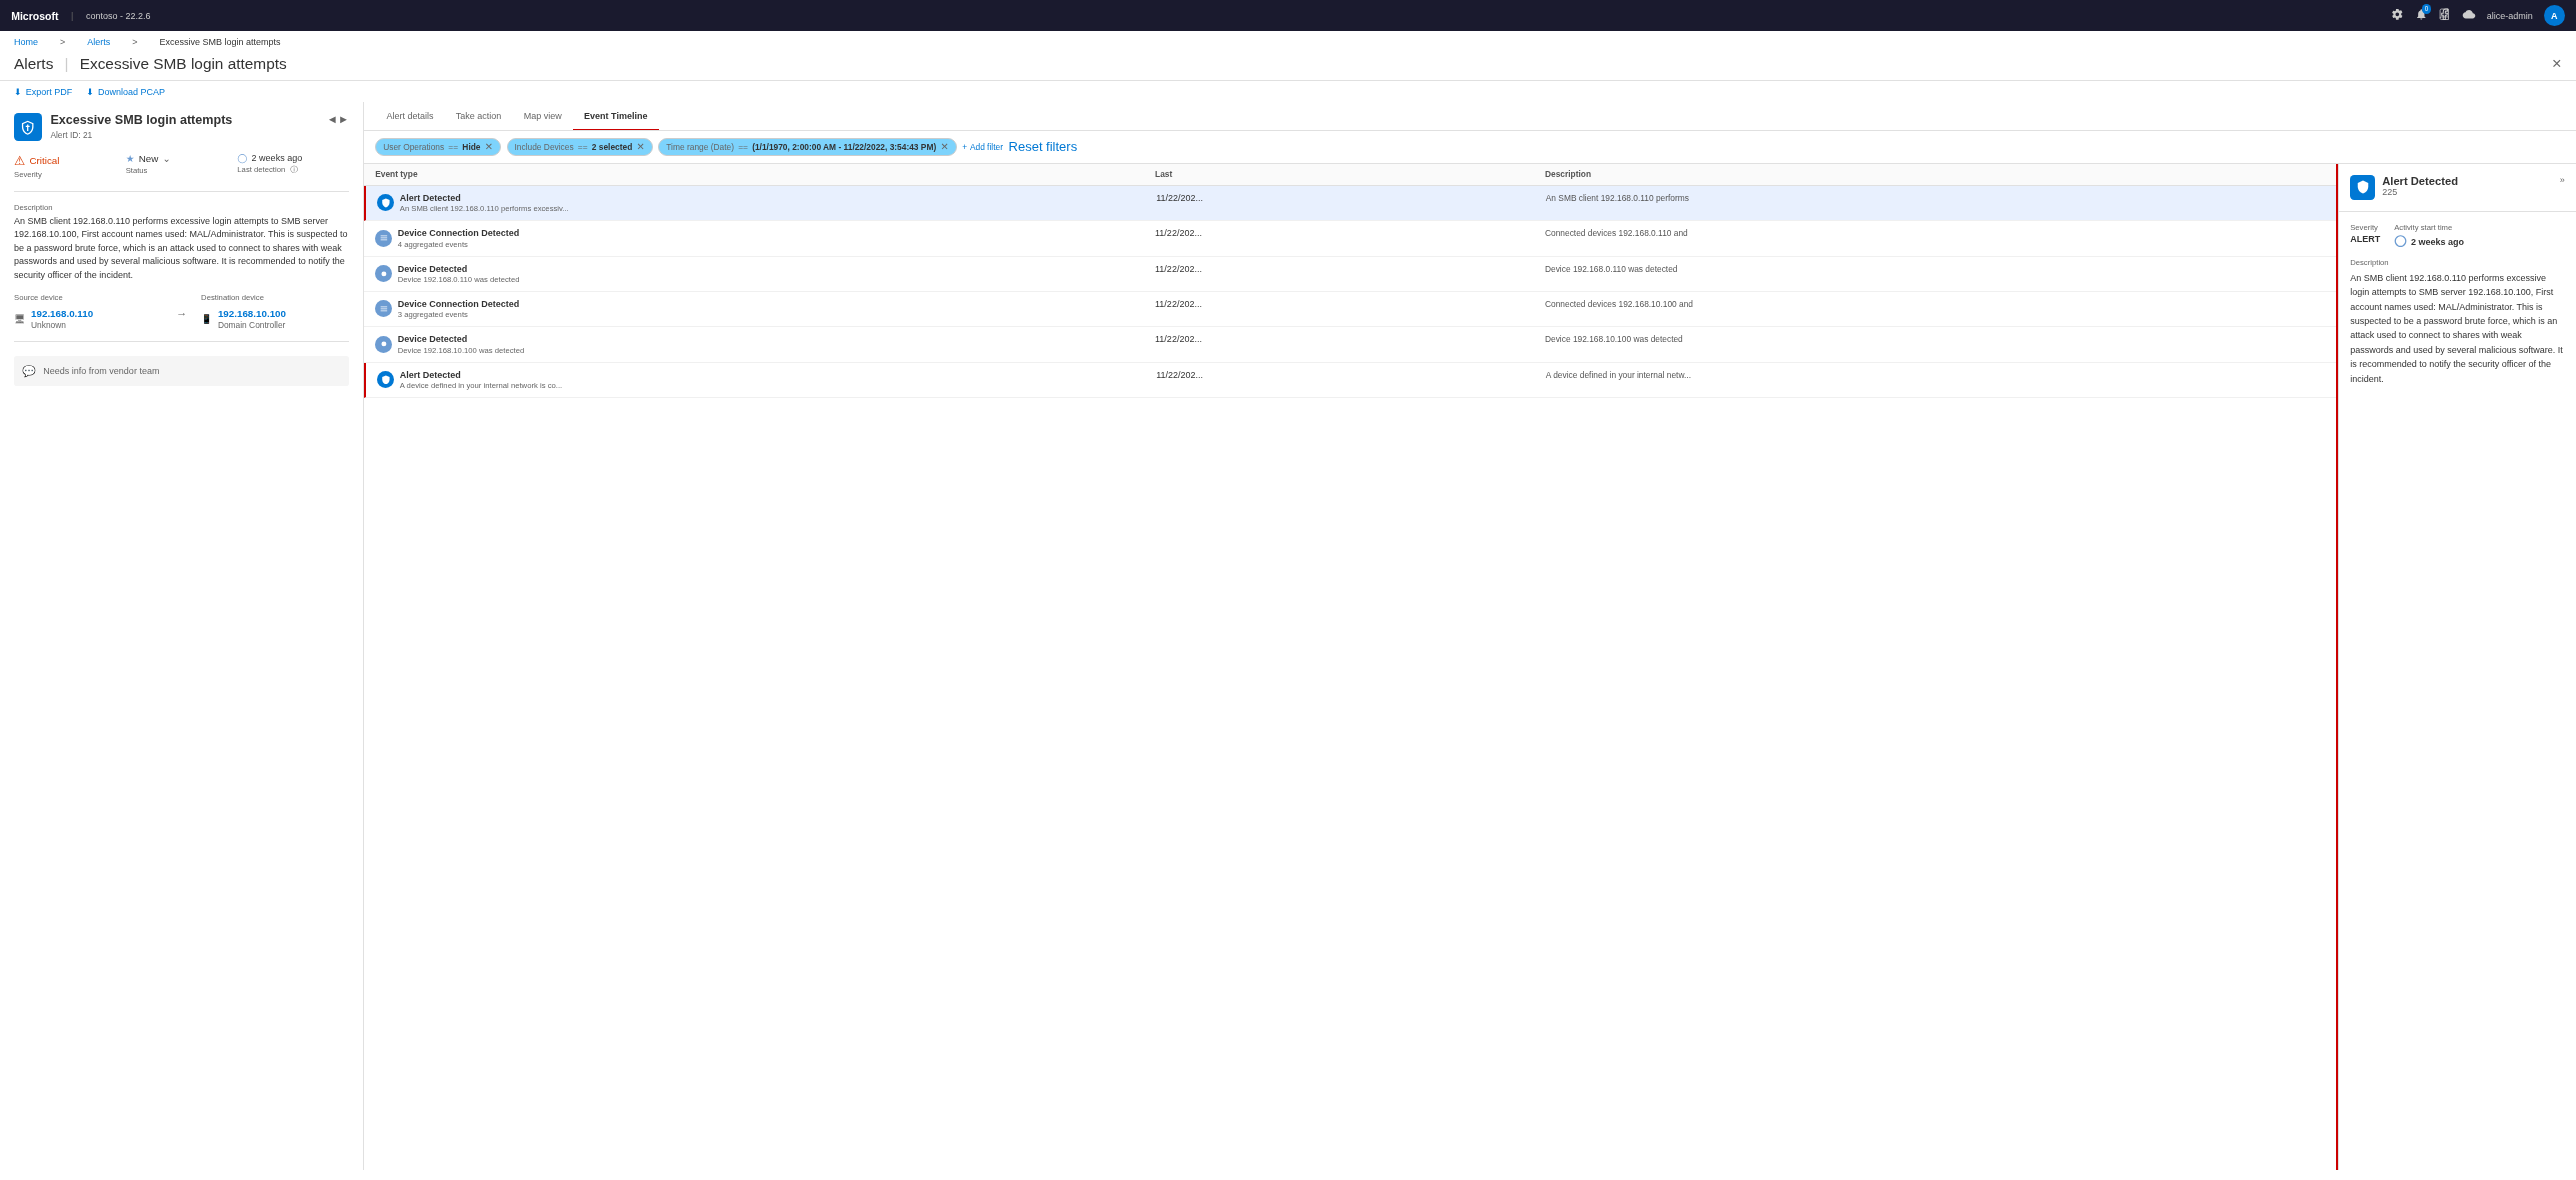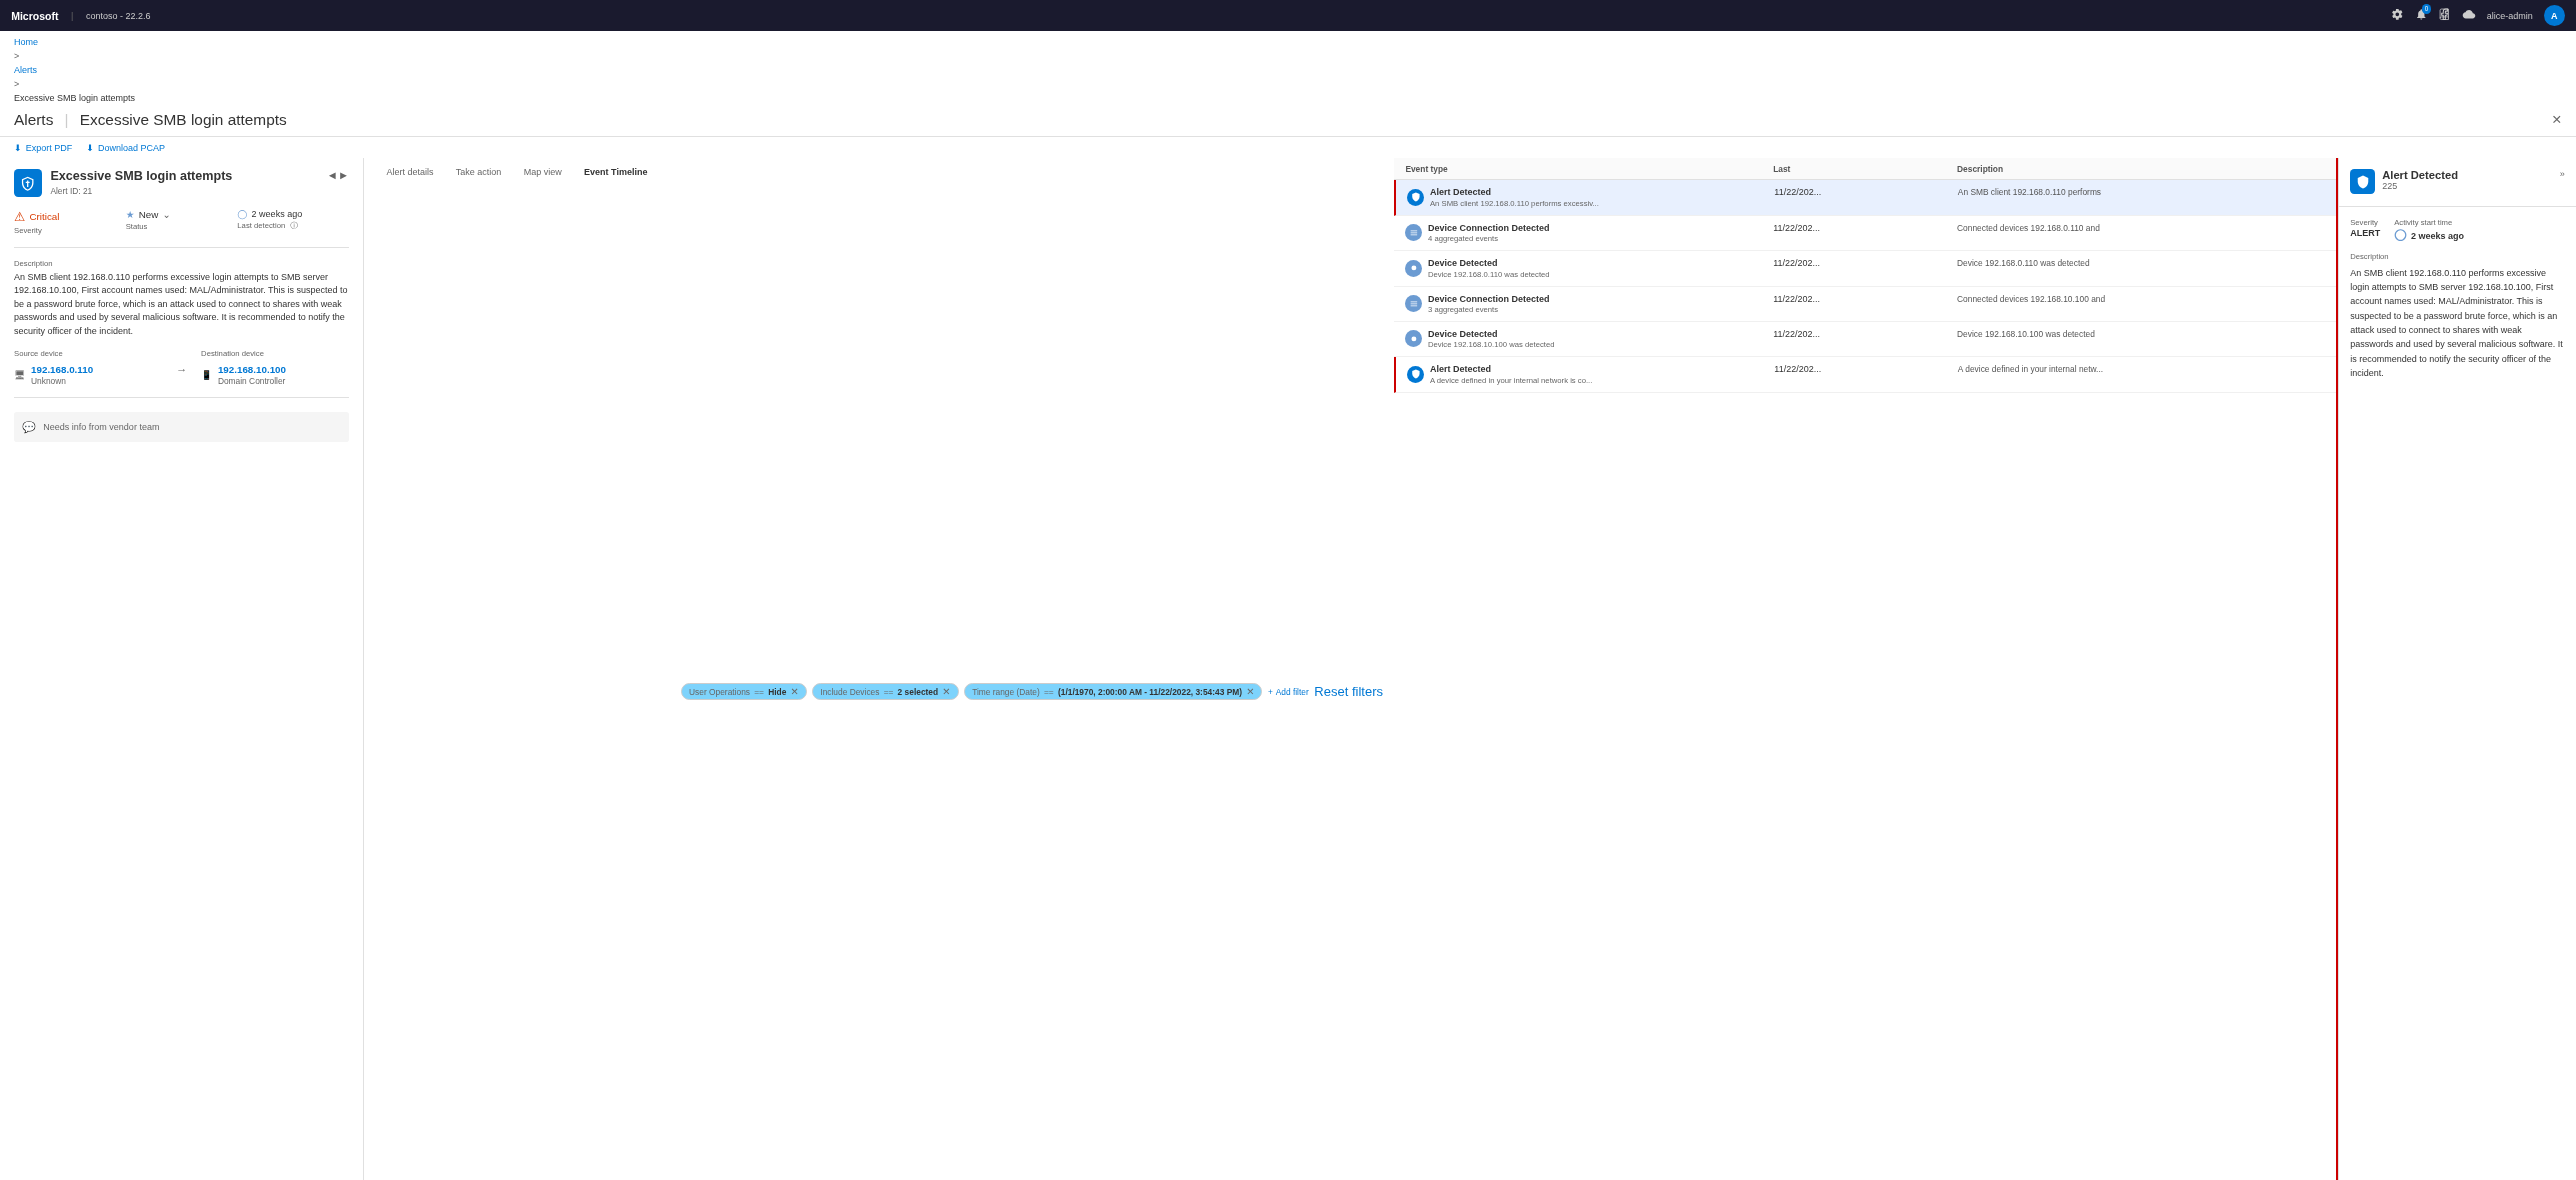"Home" .breadcrumb { align-items: flex-start -> center; flex-direction: column -> none; gap: 4px -> 22px }
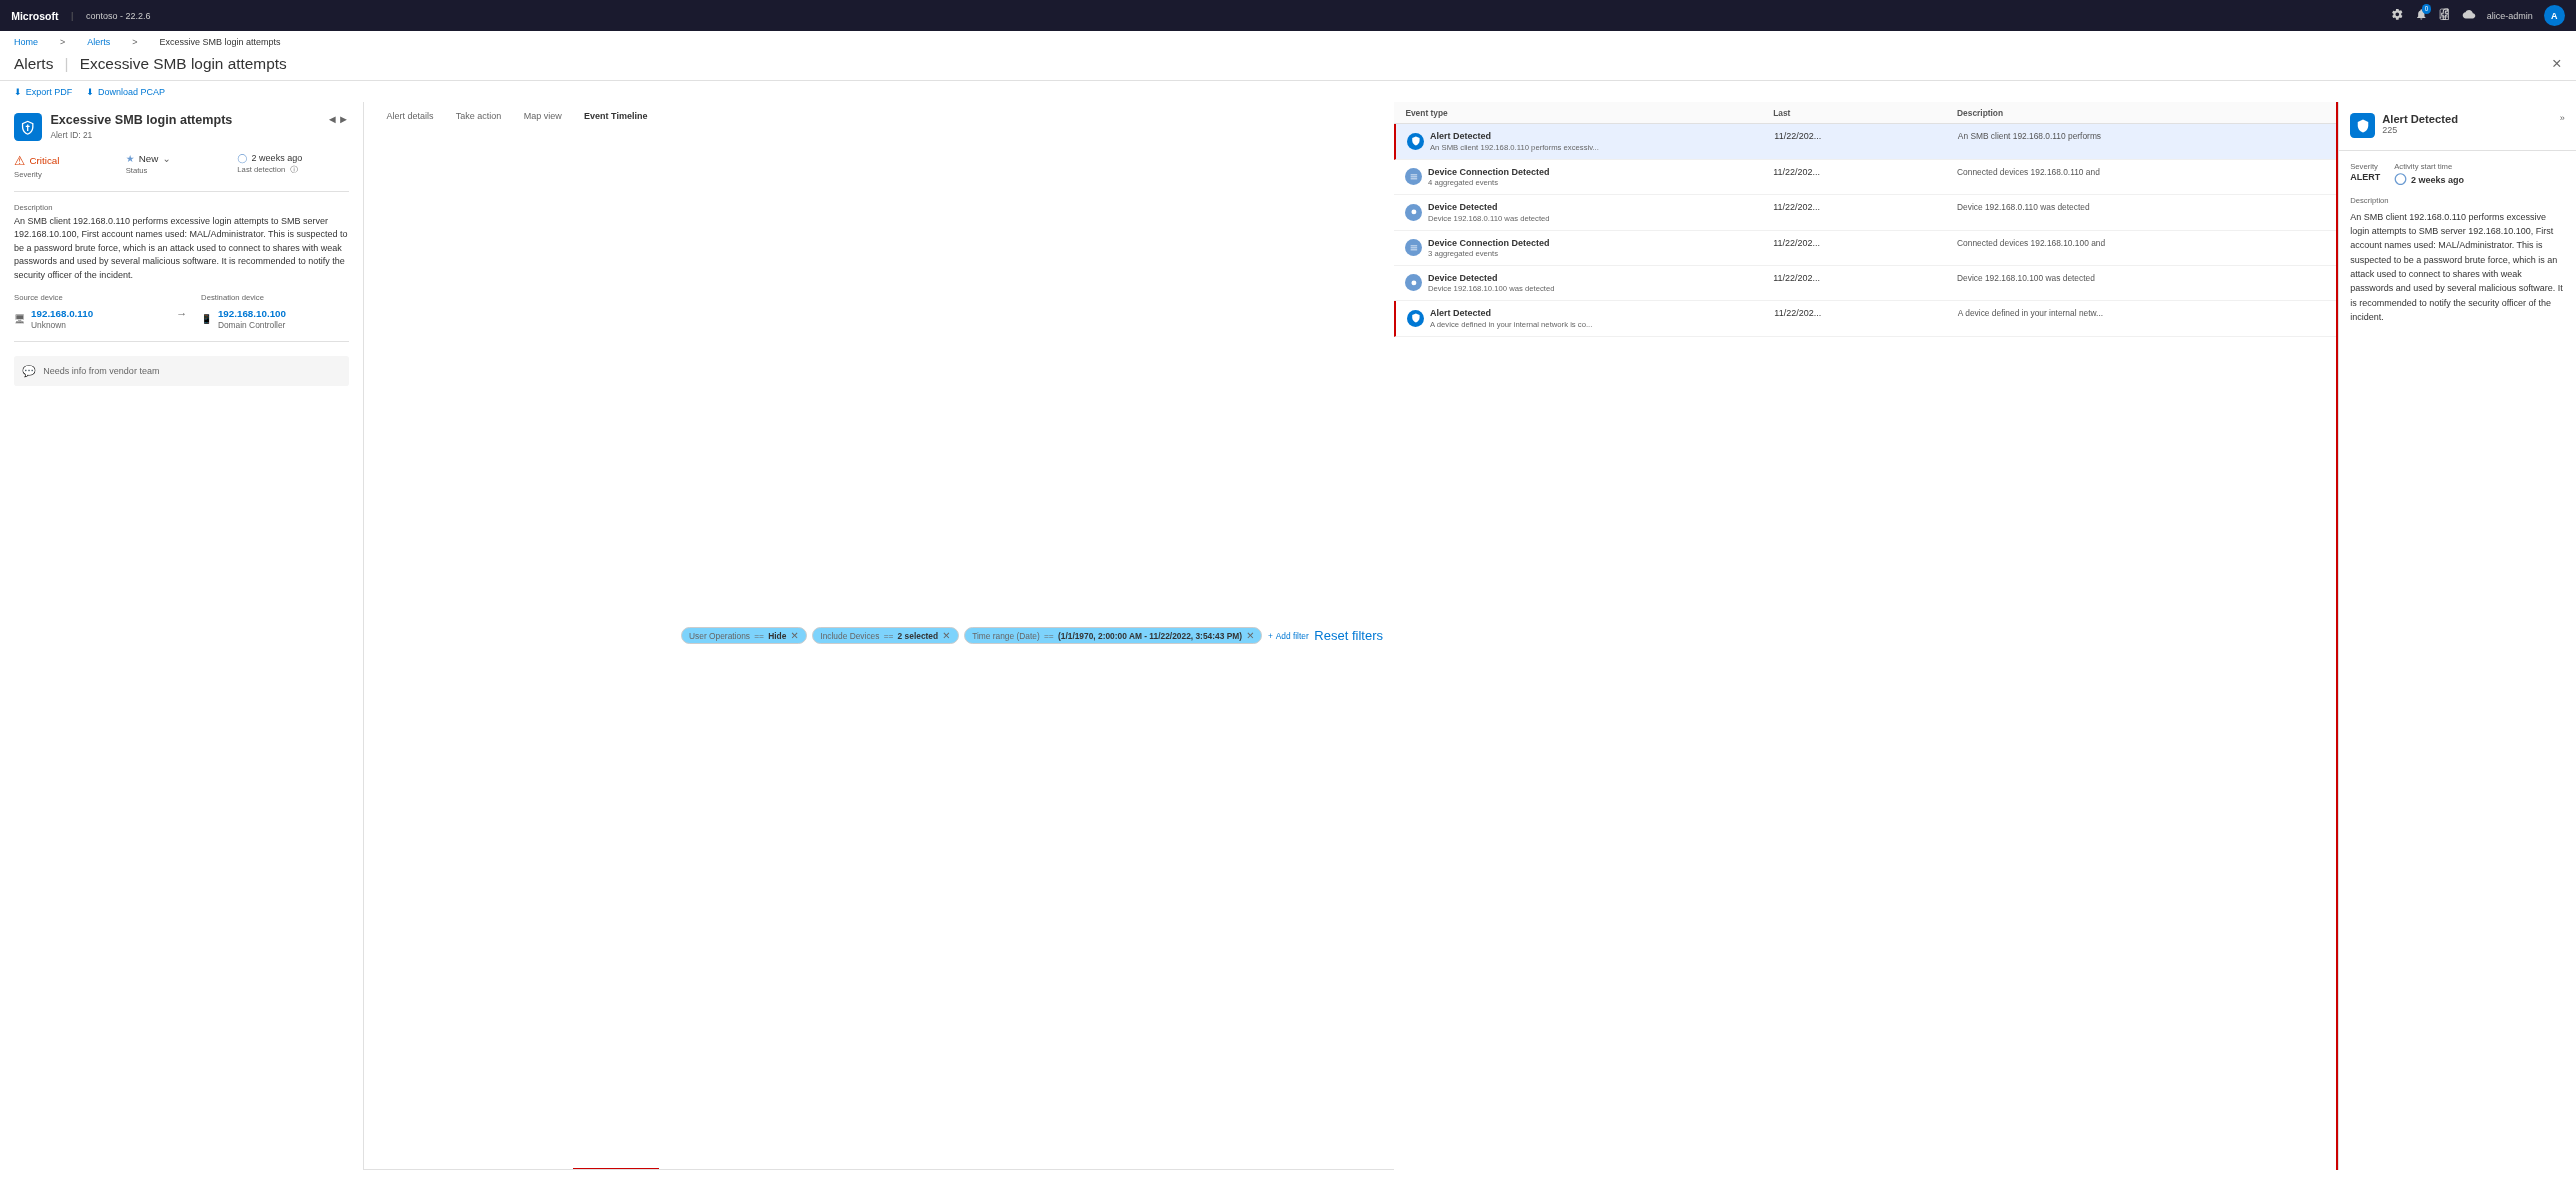"Alert details" .right-panel { flex-direction: row -> column }
